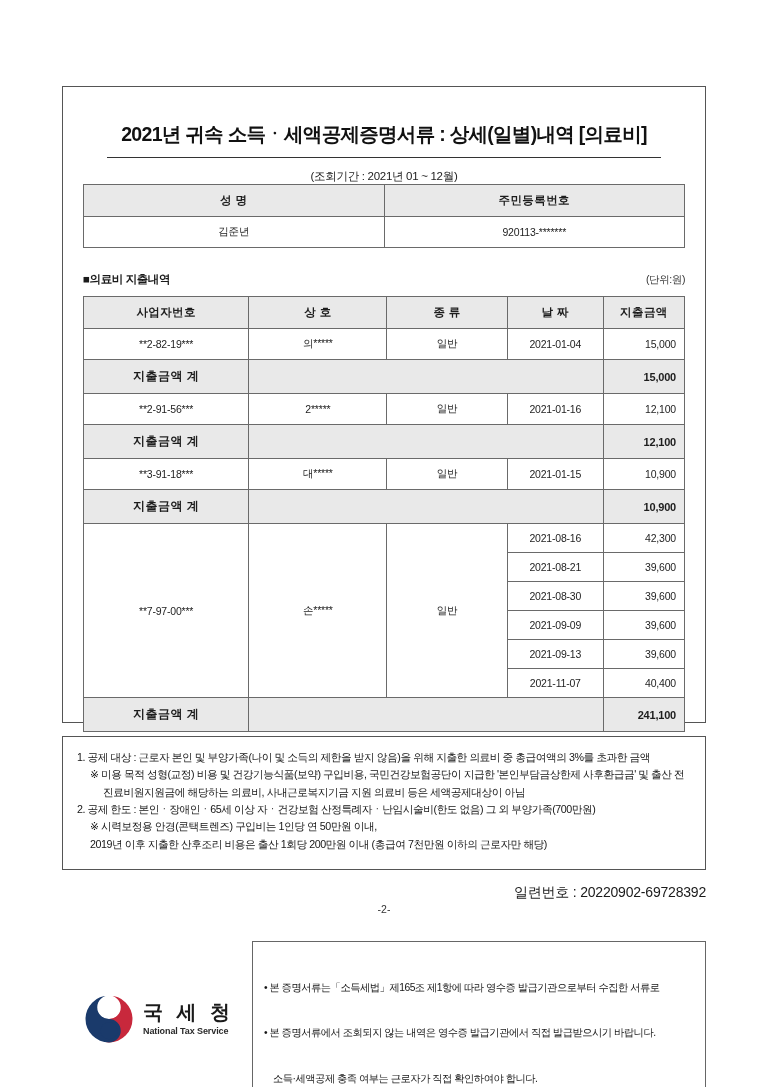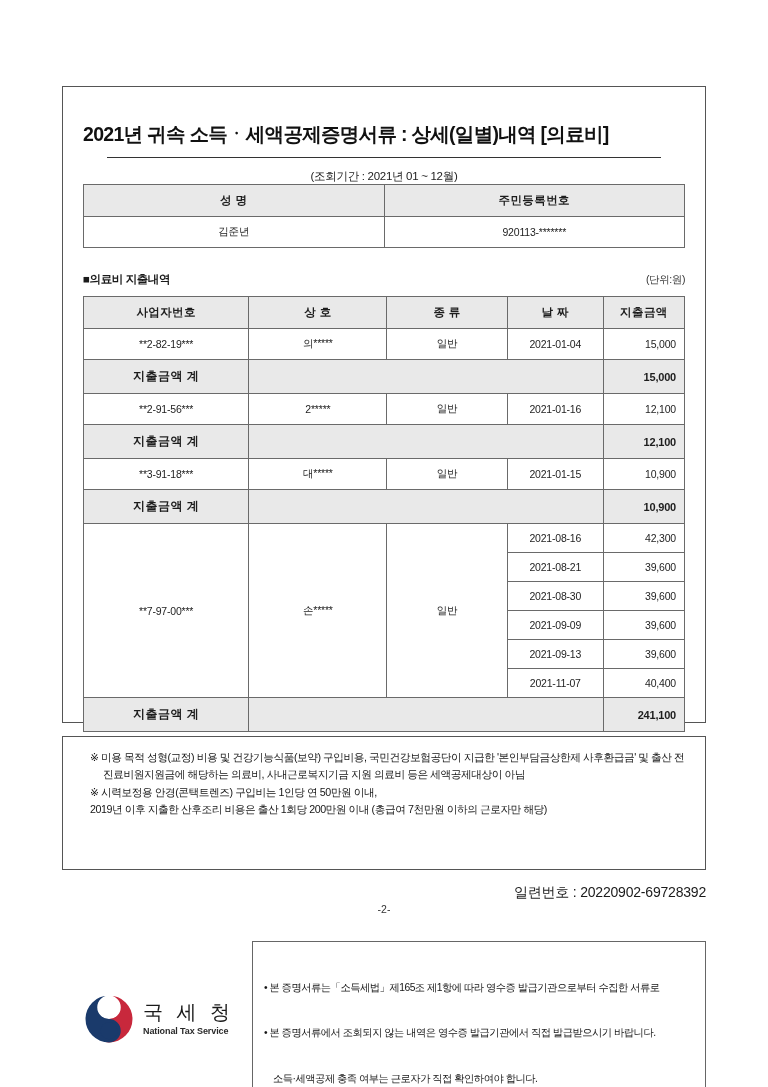"2021년 귀속 소득ㆍ세액공제증명서류 : 상세(일별)내역" .title-wrap { text-align: none -> center }
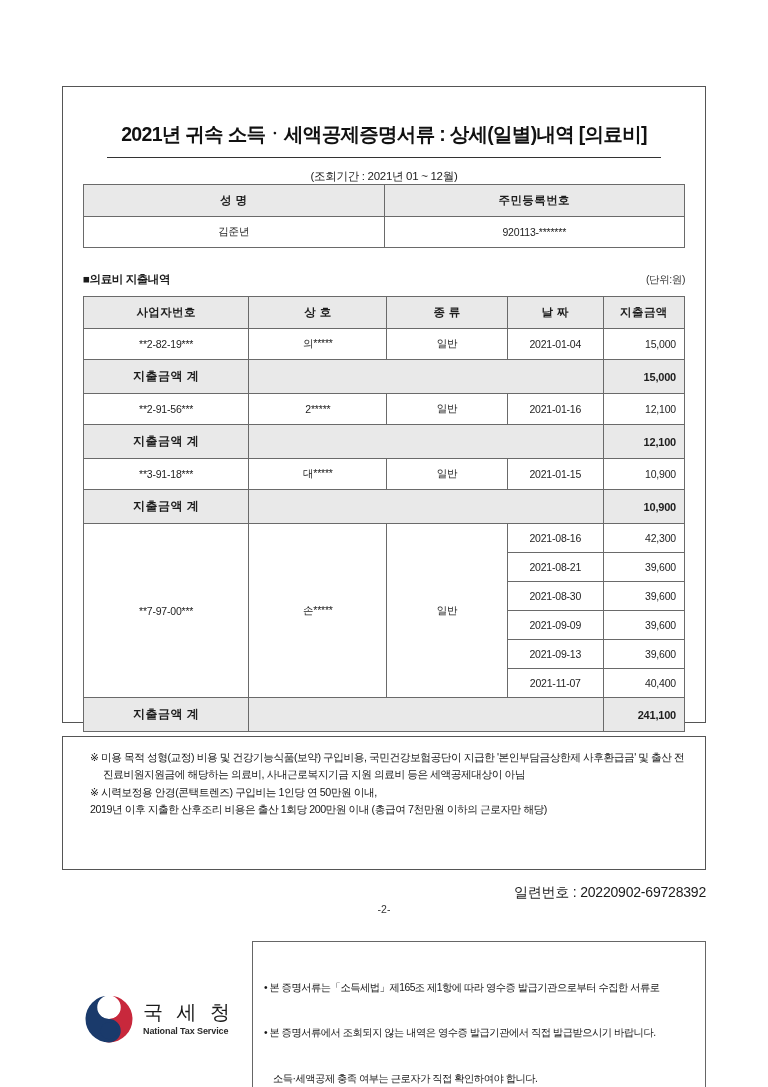"1. 공제 대상 : 근로자" div.note-item { html: none -> <div>1. 공제 대상 : 근로자 본인 및 부양가족(나이 및 소득의 제한을 받지 않음)을 위해 지출한 의료비 중 총급여액의 3%를 초과한 금액</div> }
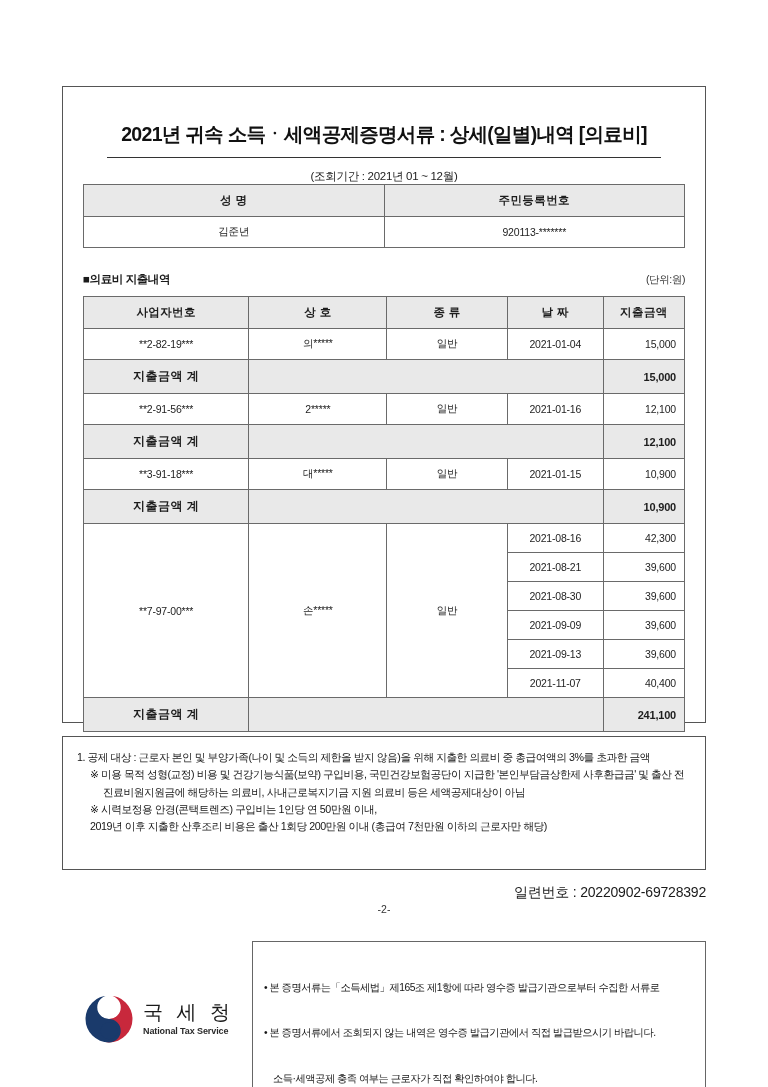"2. 공제 한도 : 본인ㆍ장애인ㆍ65세" div.note-item { html: none -> <div>2. 공제 한도 : 본인ㆍ장애인ㆍ65세 이상 자ㆍ건강보험 산정특례자ㆍ난임시술비(한도 없음) 그 외 부양가족(700만원)</div> }
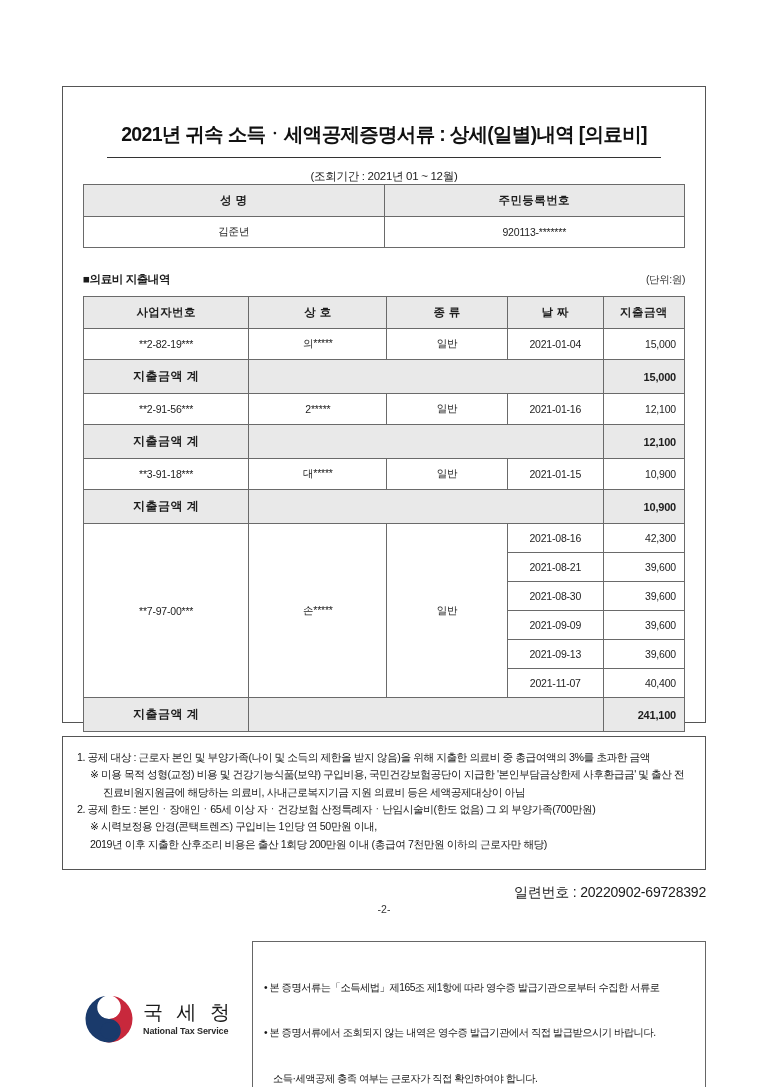"국 세 청" .logo-kr { font-weight: normal -> bold }
